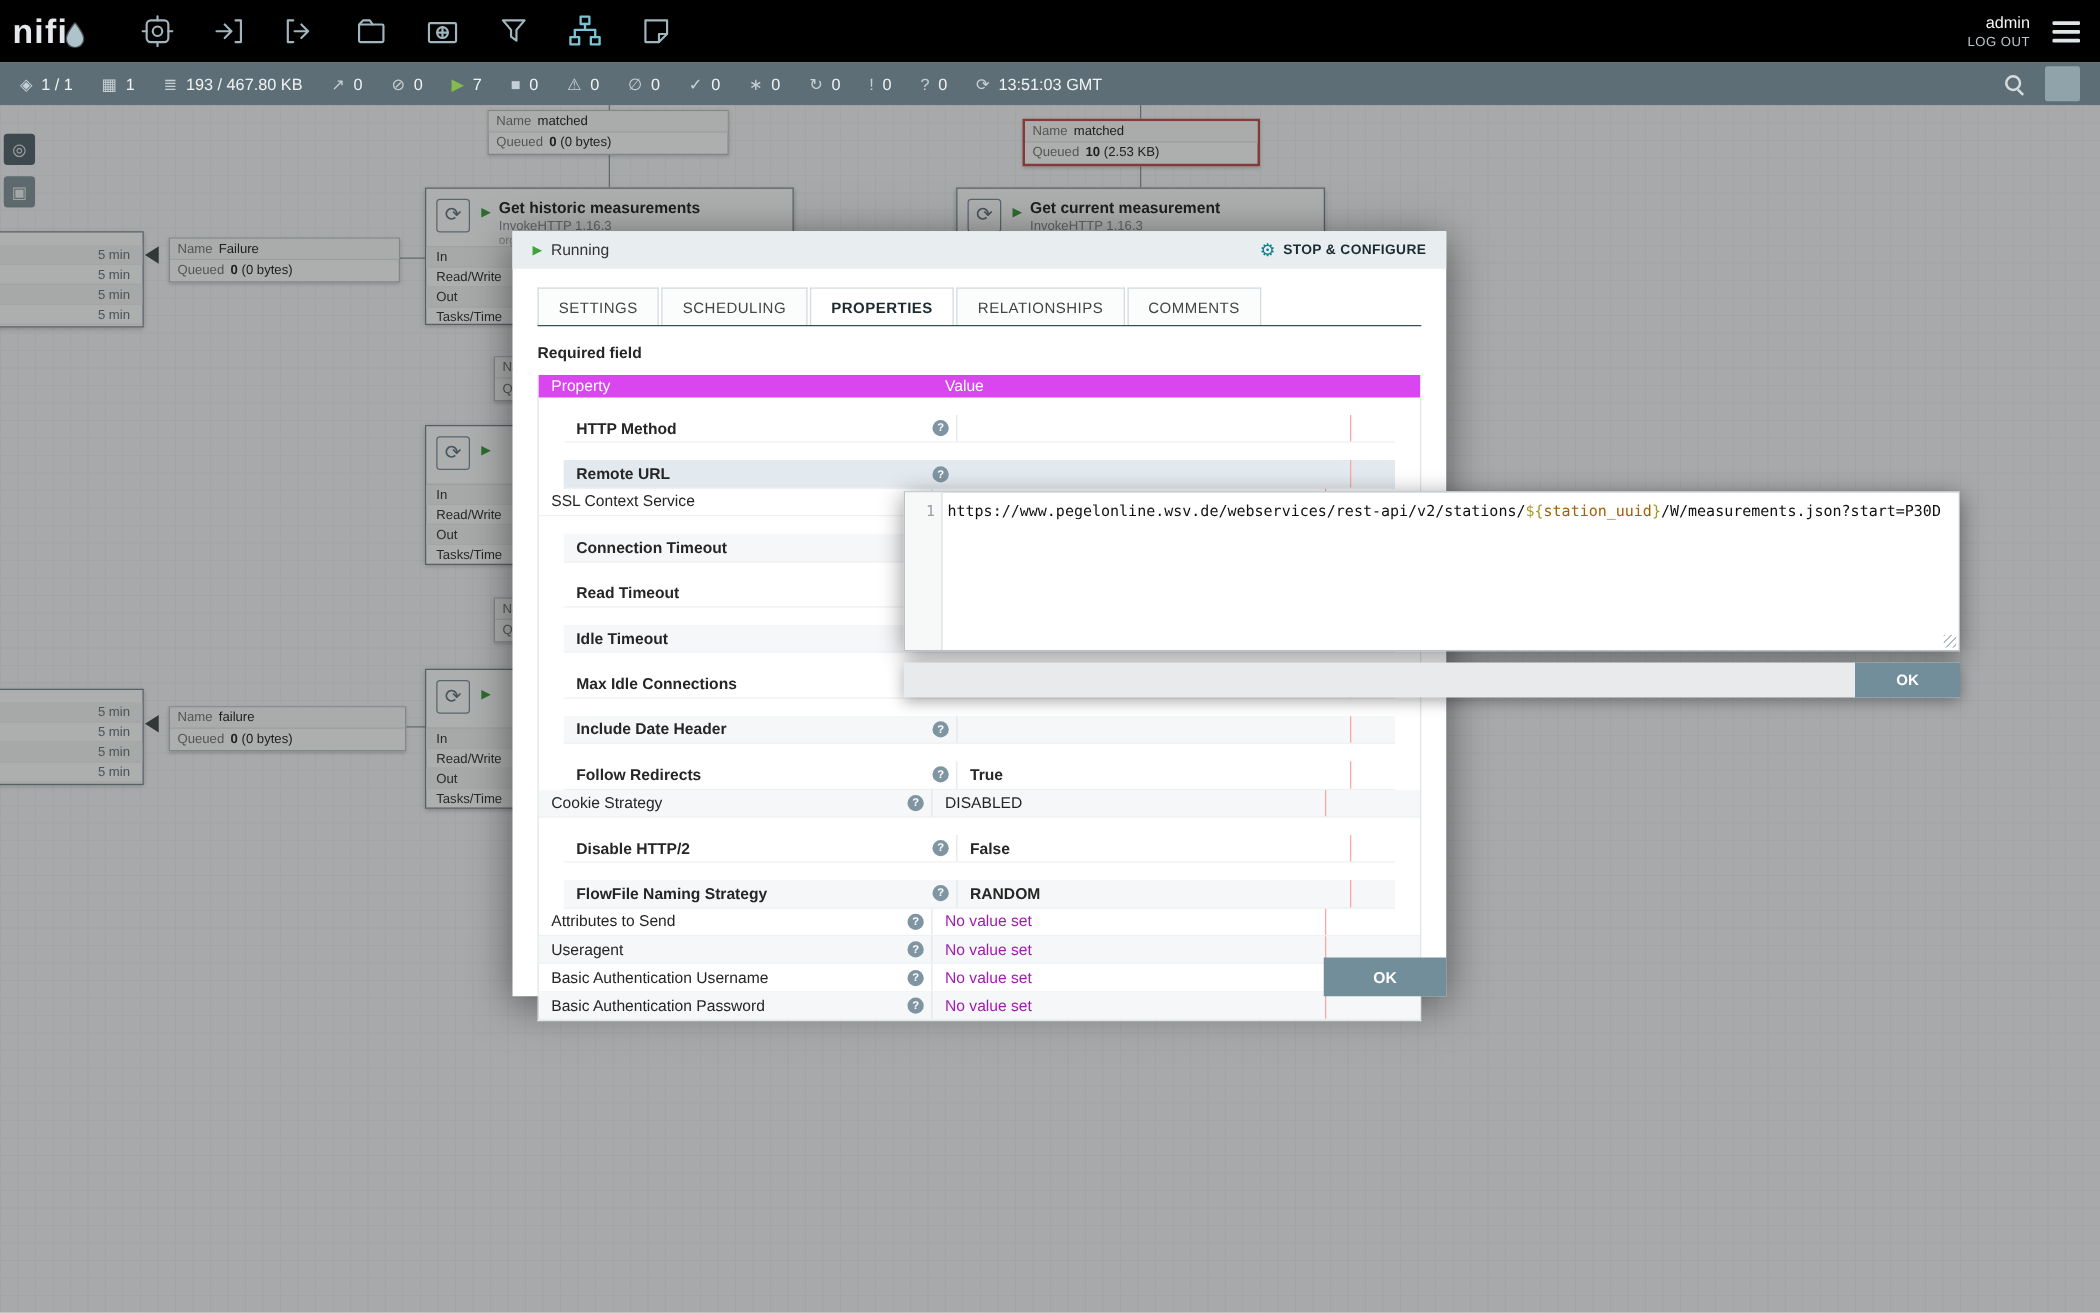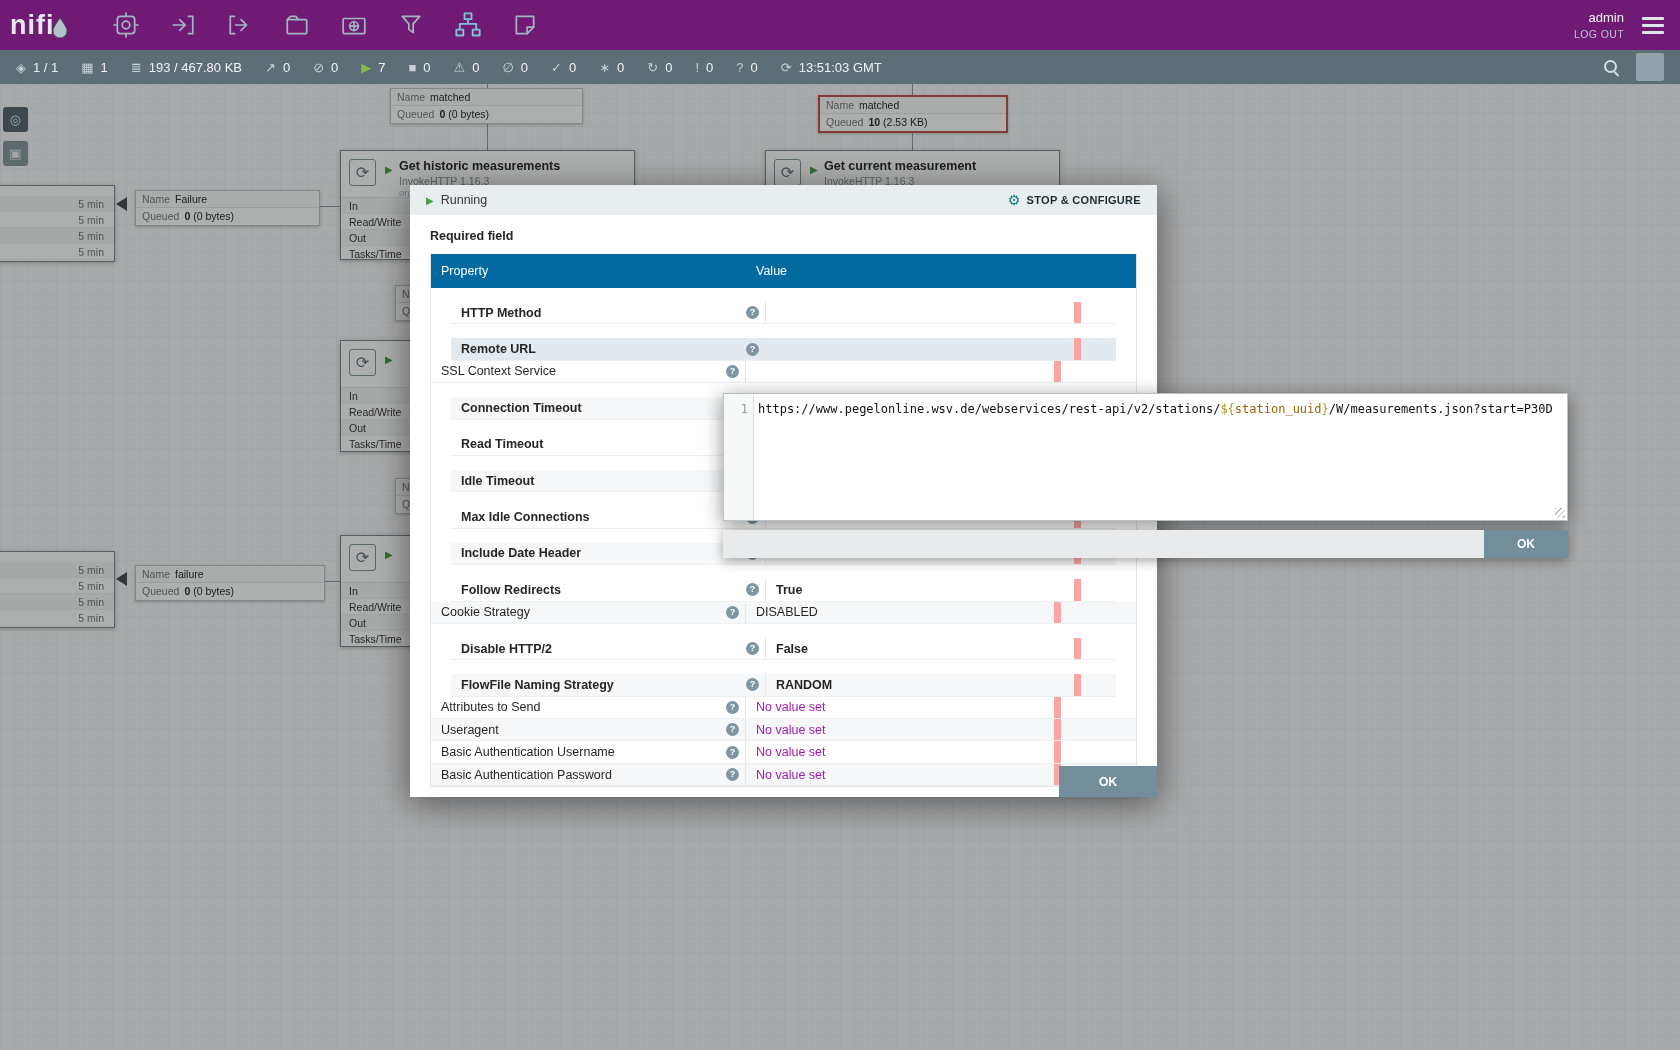"nifi" .topbar { background: #701a75 -> #000000 }
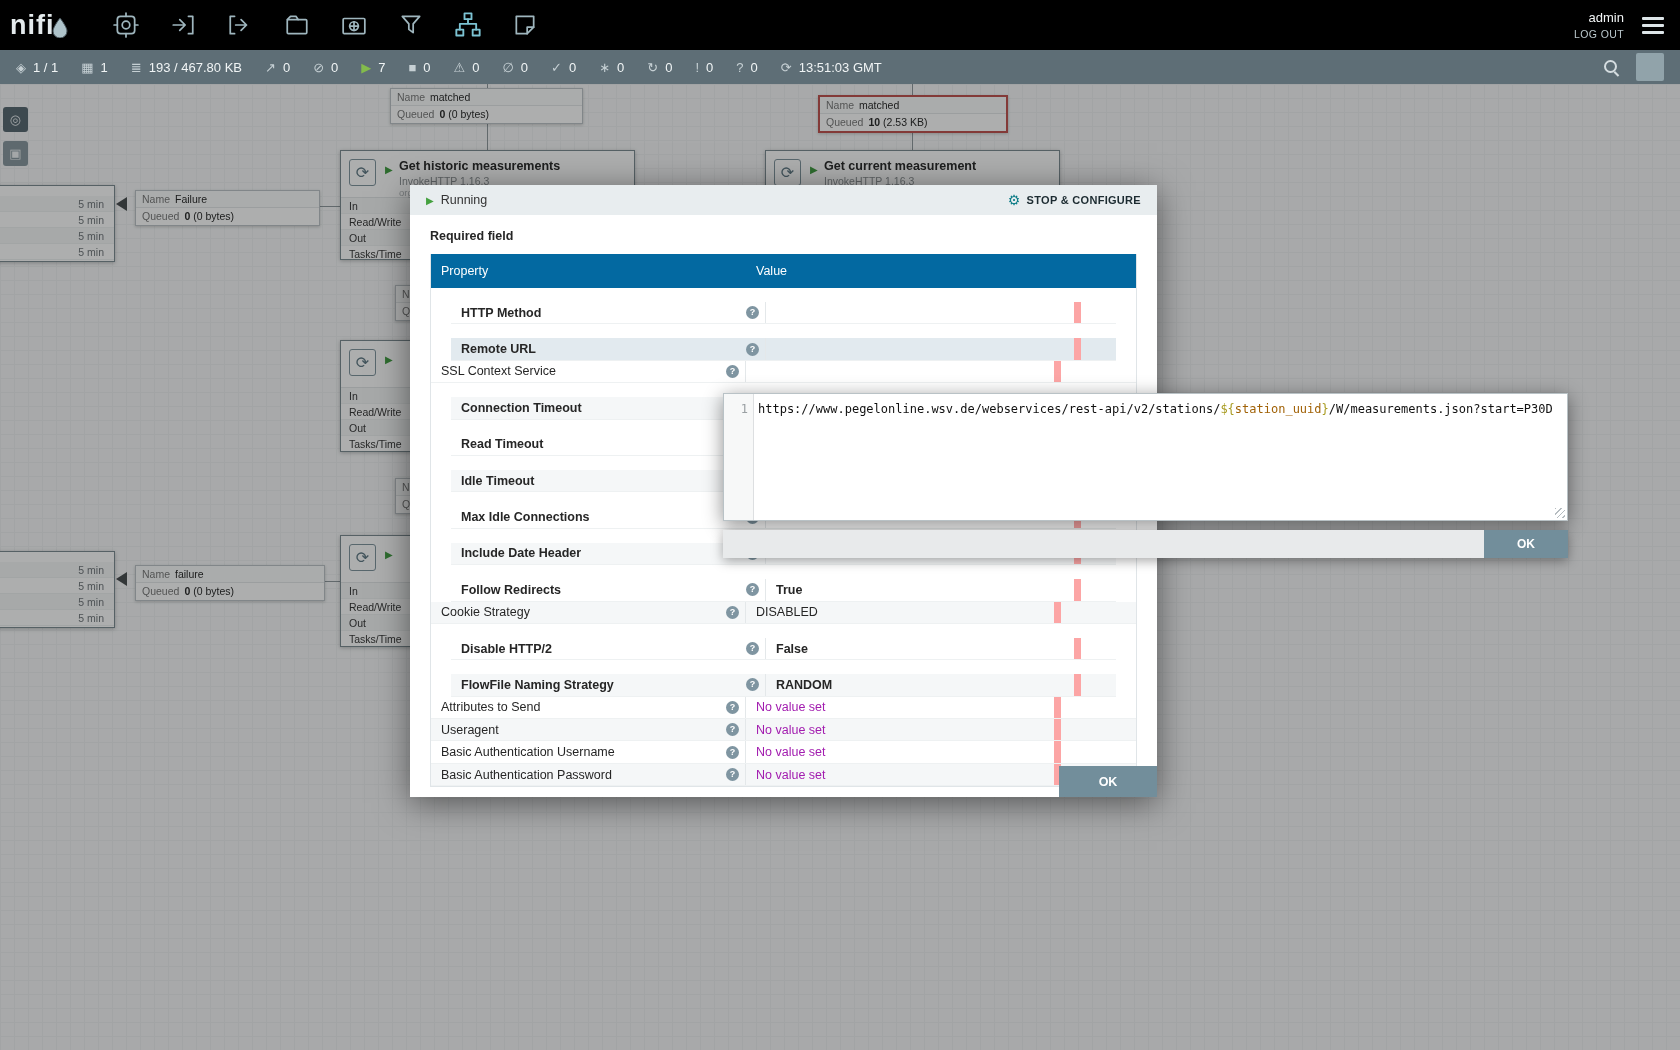"SETTINGS" div.tabs { html: none -> <div> <div>SETTINGS</div> <div>SCHEDULING</div> <div>PROPERTIES</div> <div>RELATIONSHIPS</div> <div>COMMENTS</div> </div> }
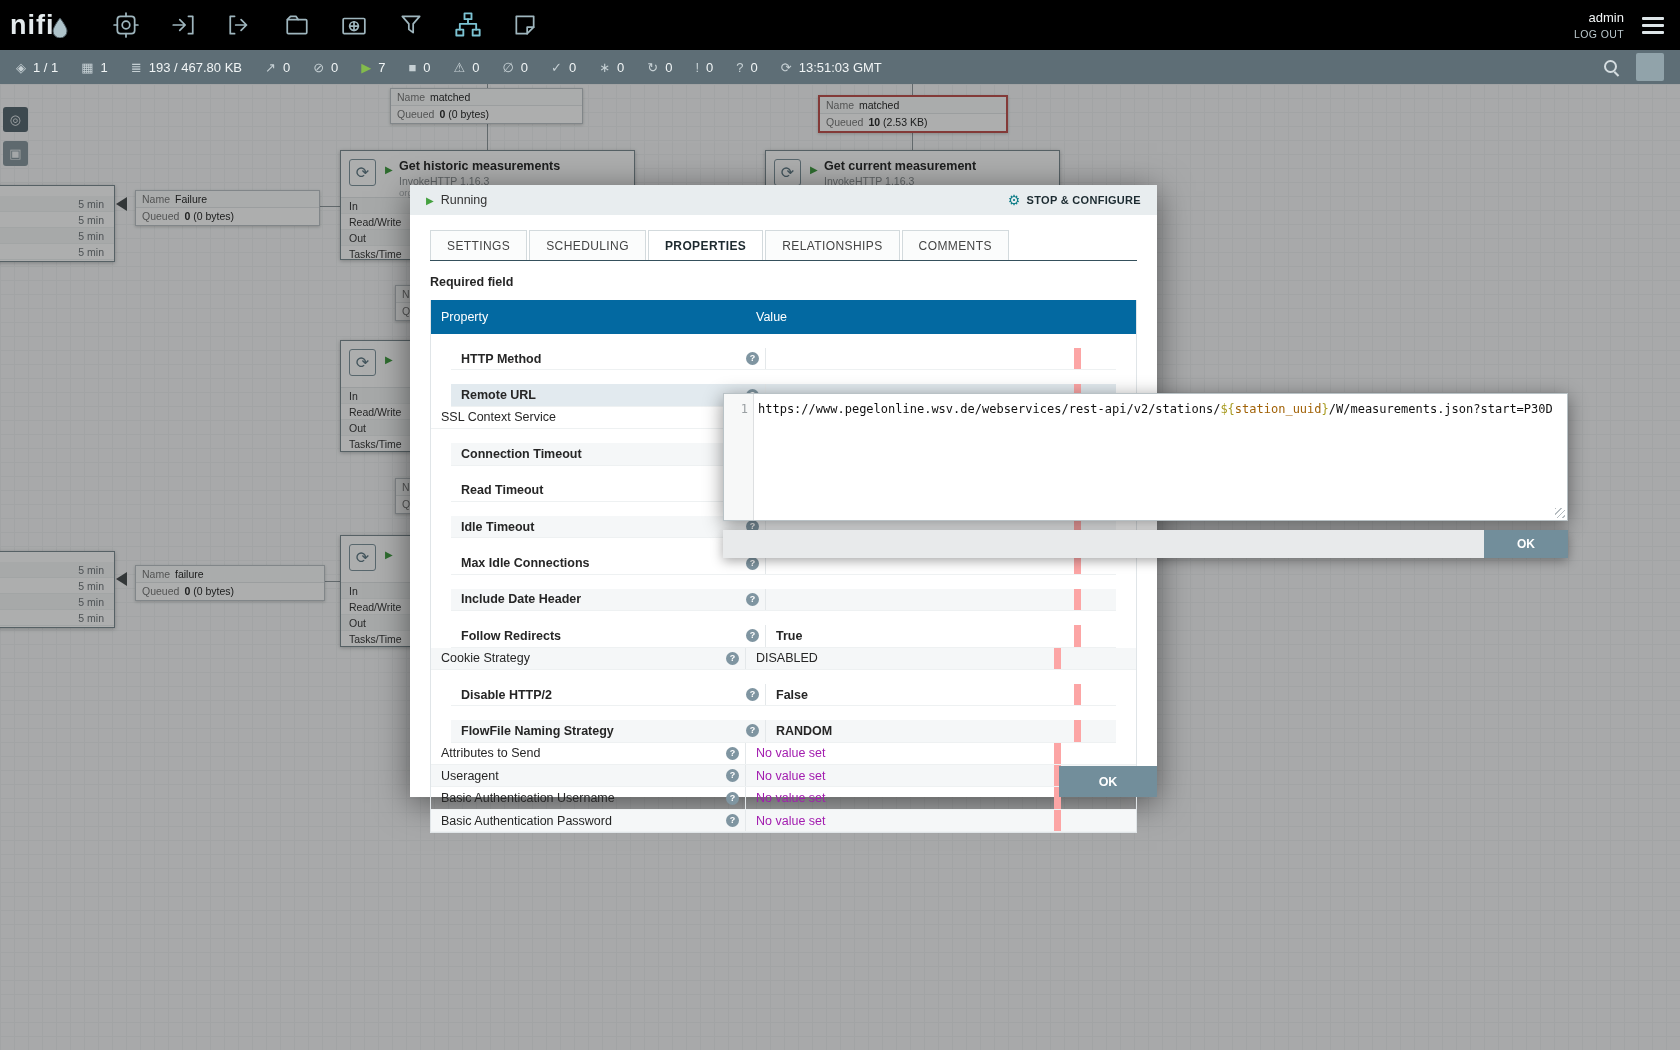"Property" .thead { background: #0369a1 -> #d946ef; height: 34px -> 18px }
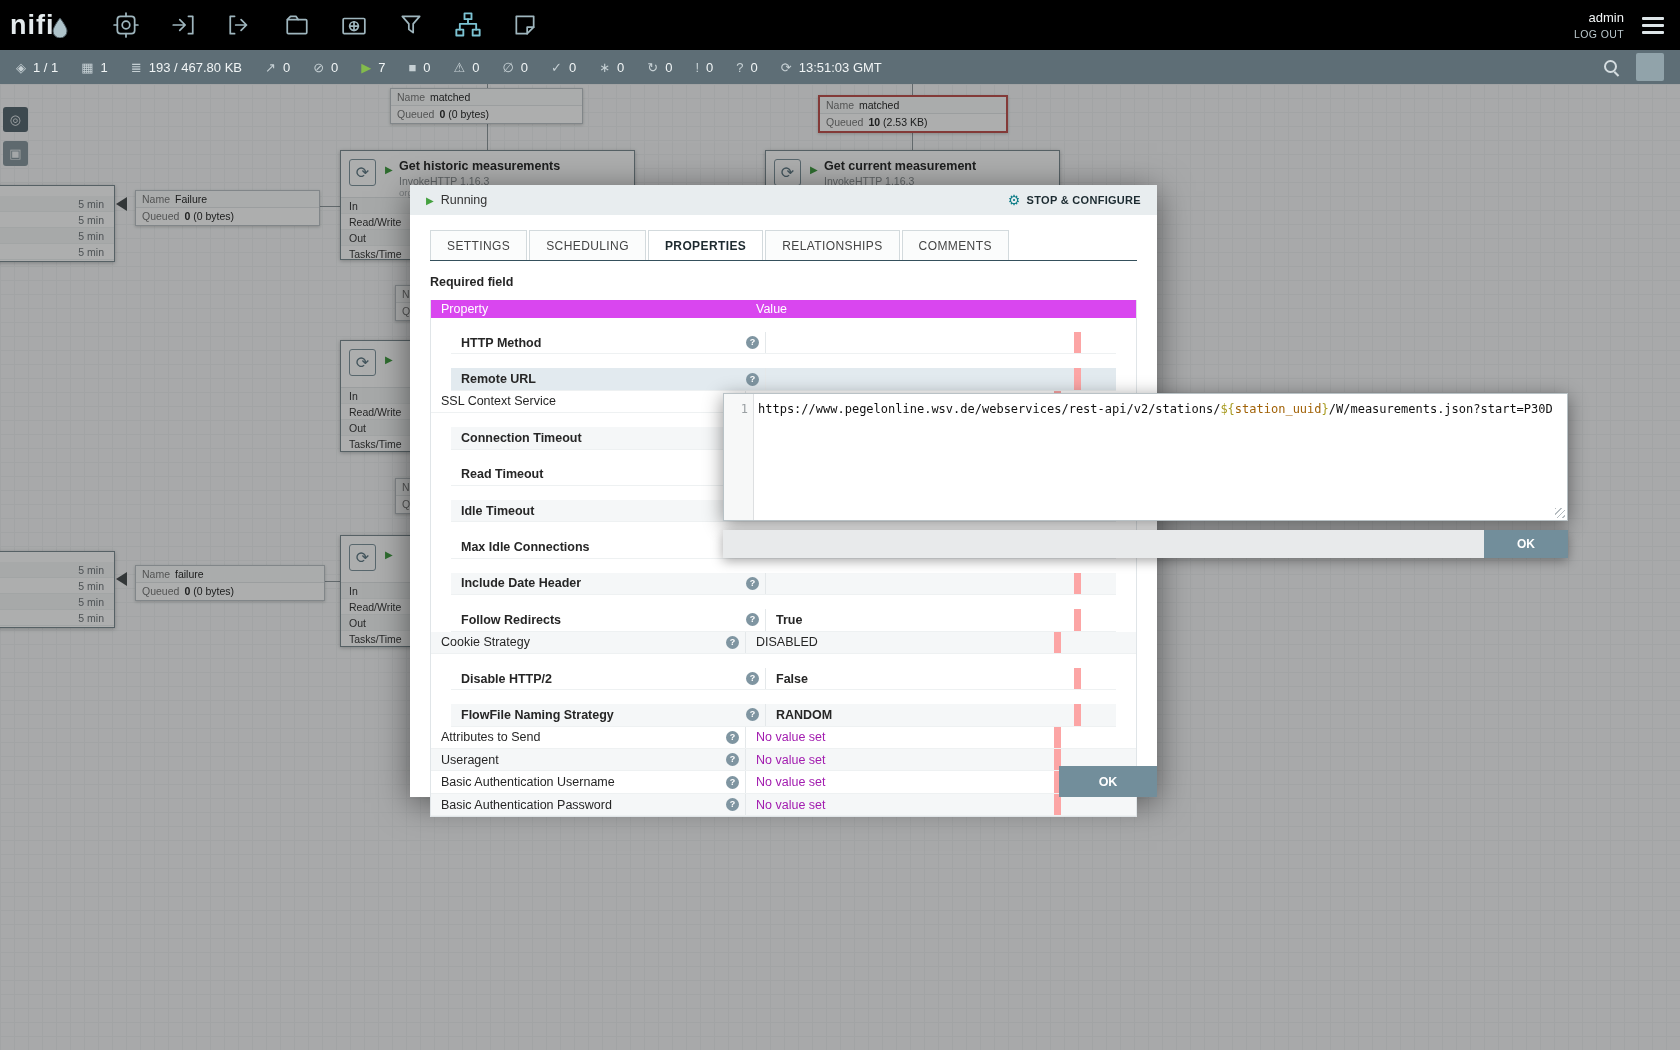"True" .prow .vcell { border-right: 7px solid #fca5a5 -> 1px solid #fca5a5 }
